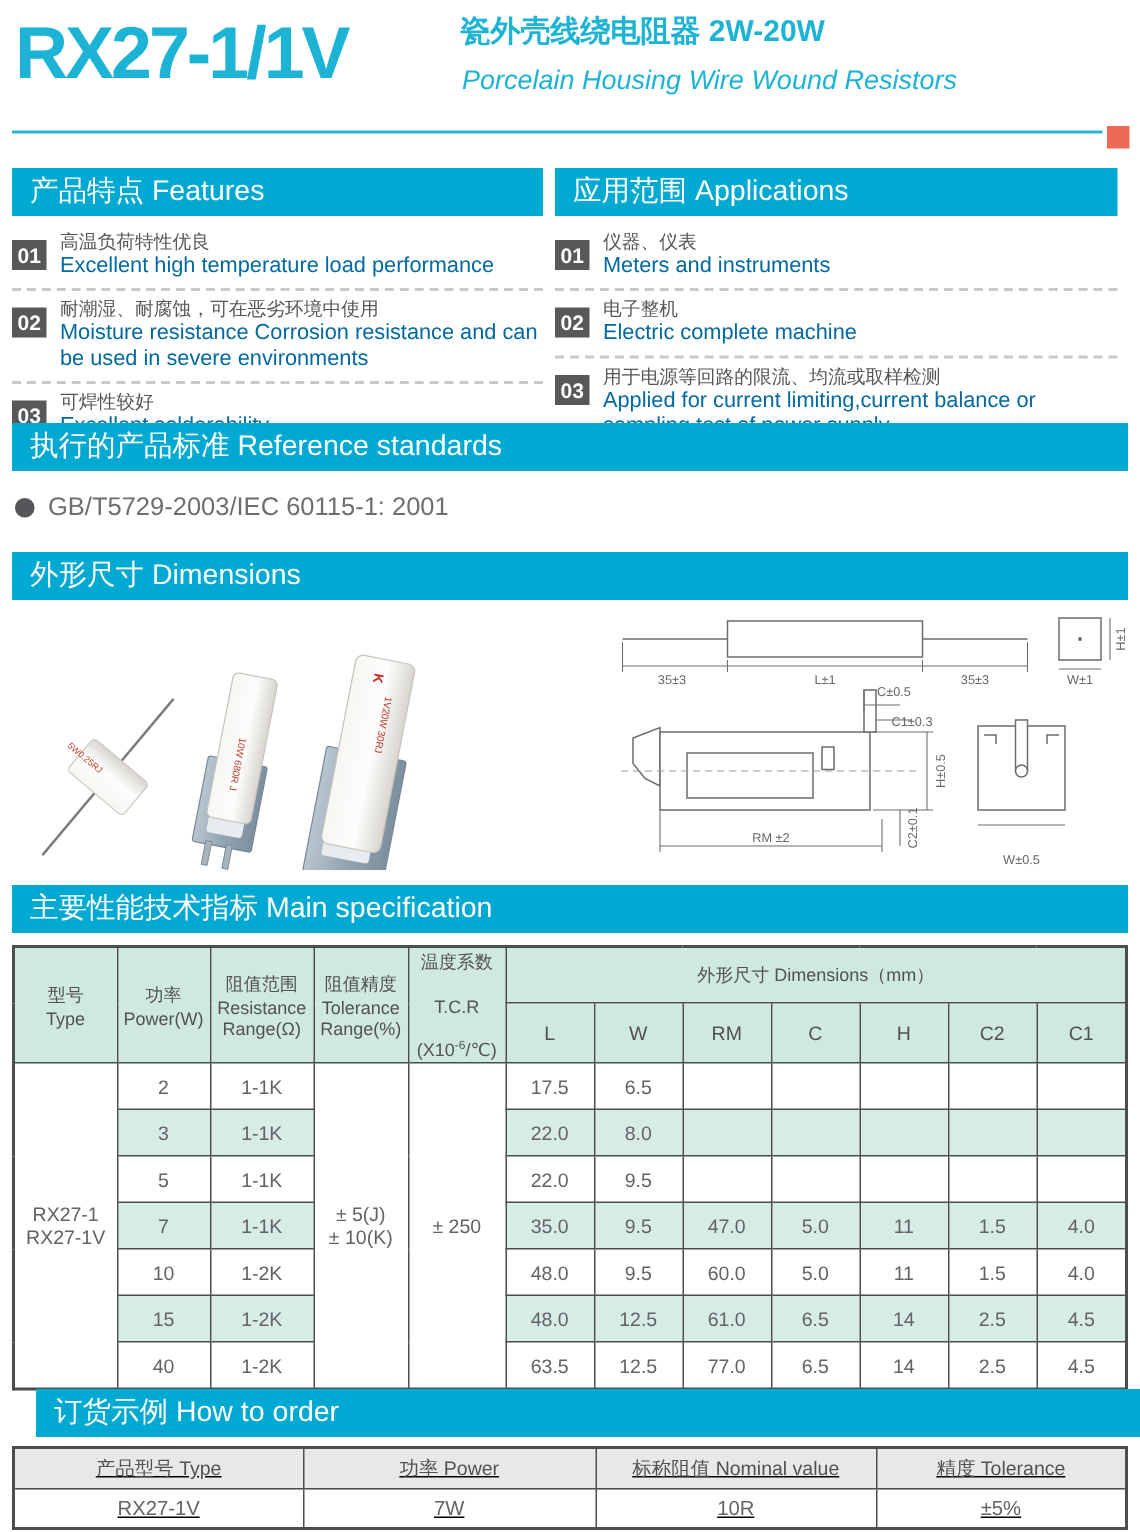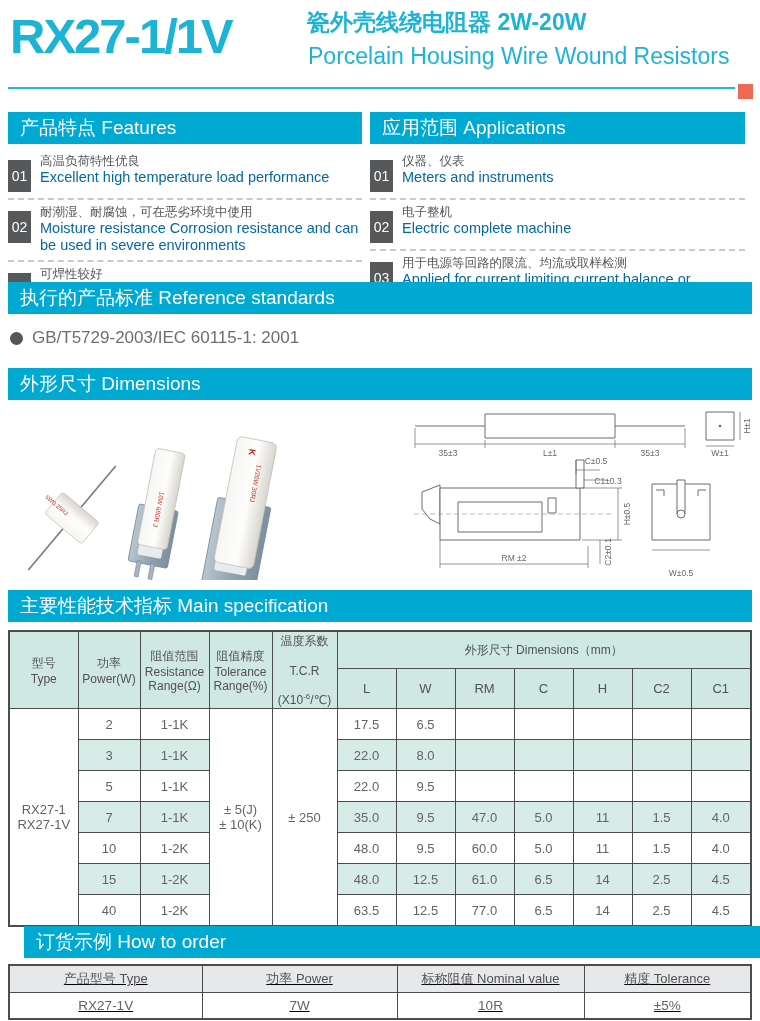"瓷外壳线绕电阻器 2W-20W" .cn-title { font-size: 23px -> 20px }
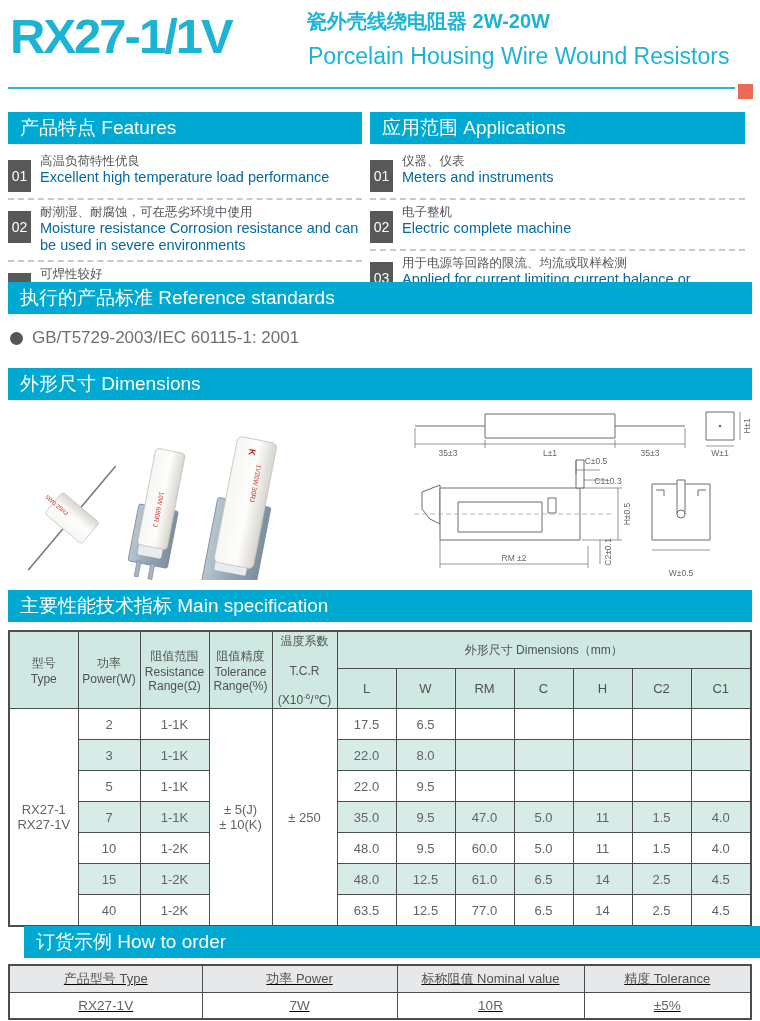"Porcelain Housing Wire Wound Resistors" .en-title { font-size: 23px -> 18px; font-style: none -> italic }
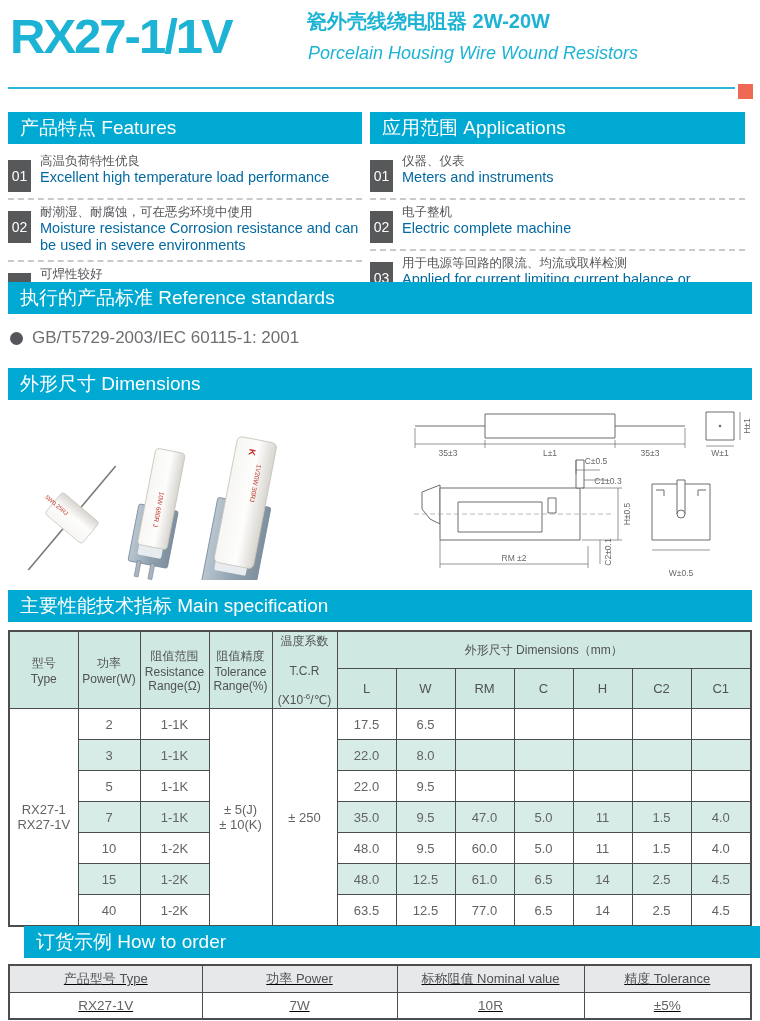"01" .badge { font-weight: normal -> bold; height: 32px -> 20px }
